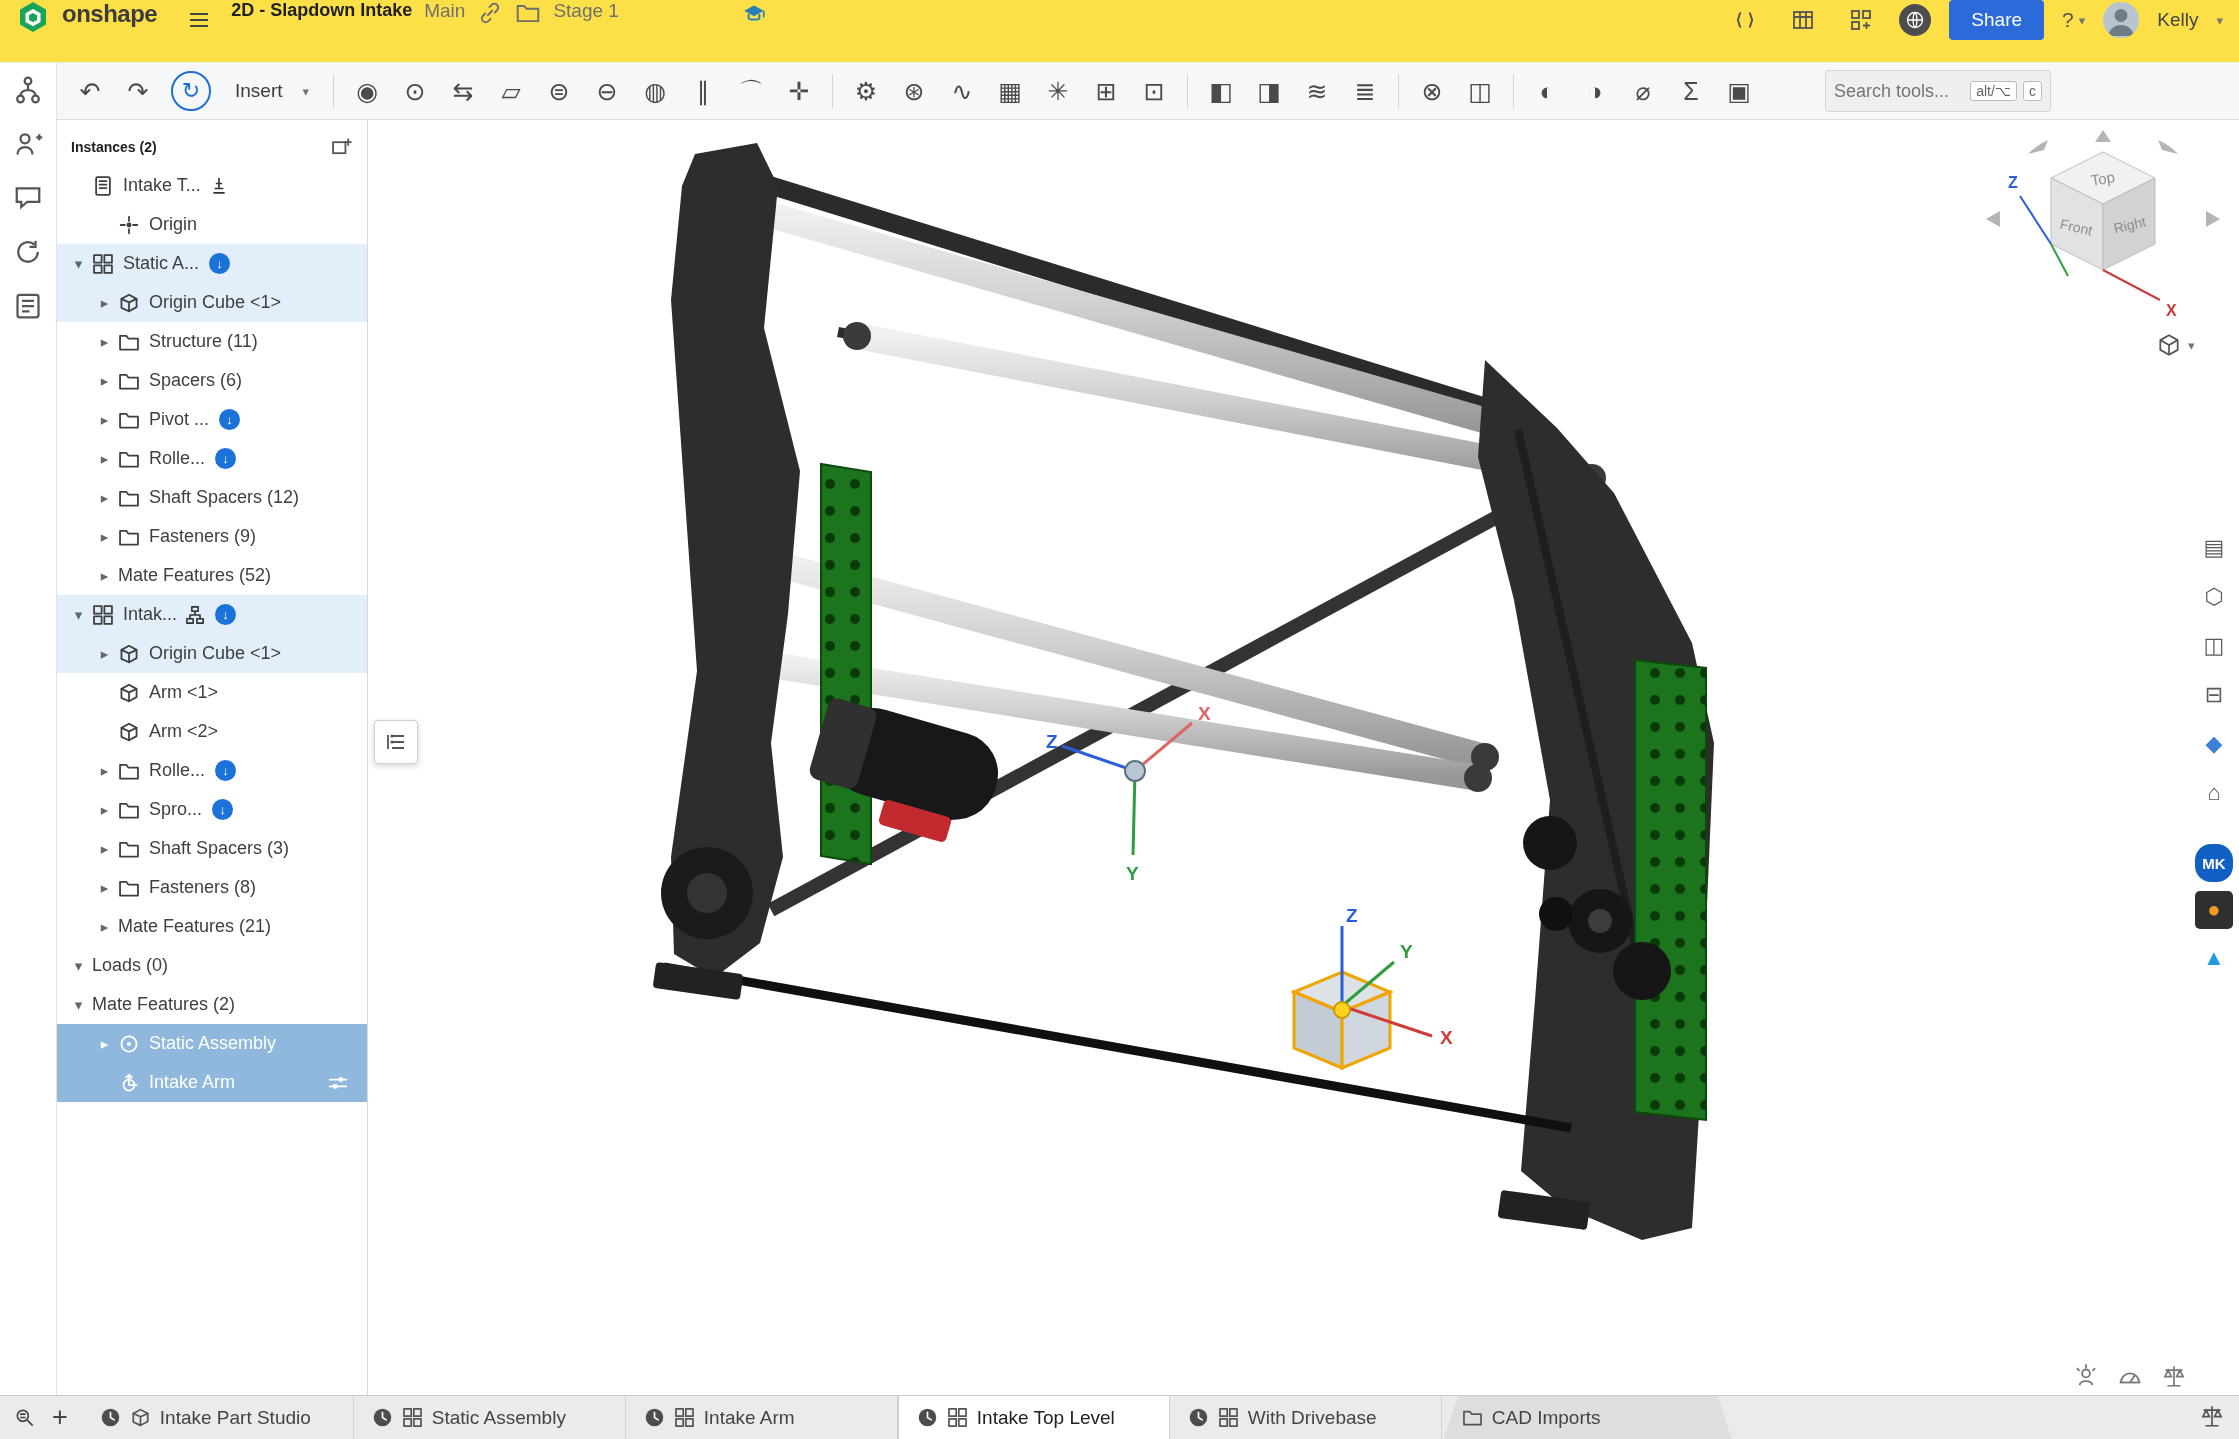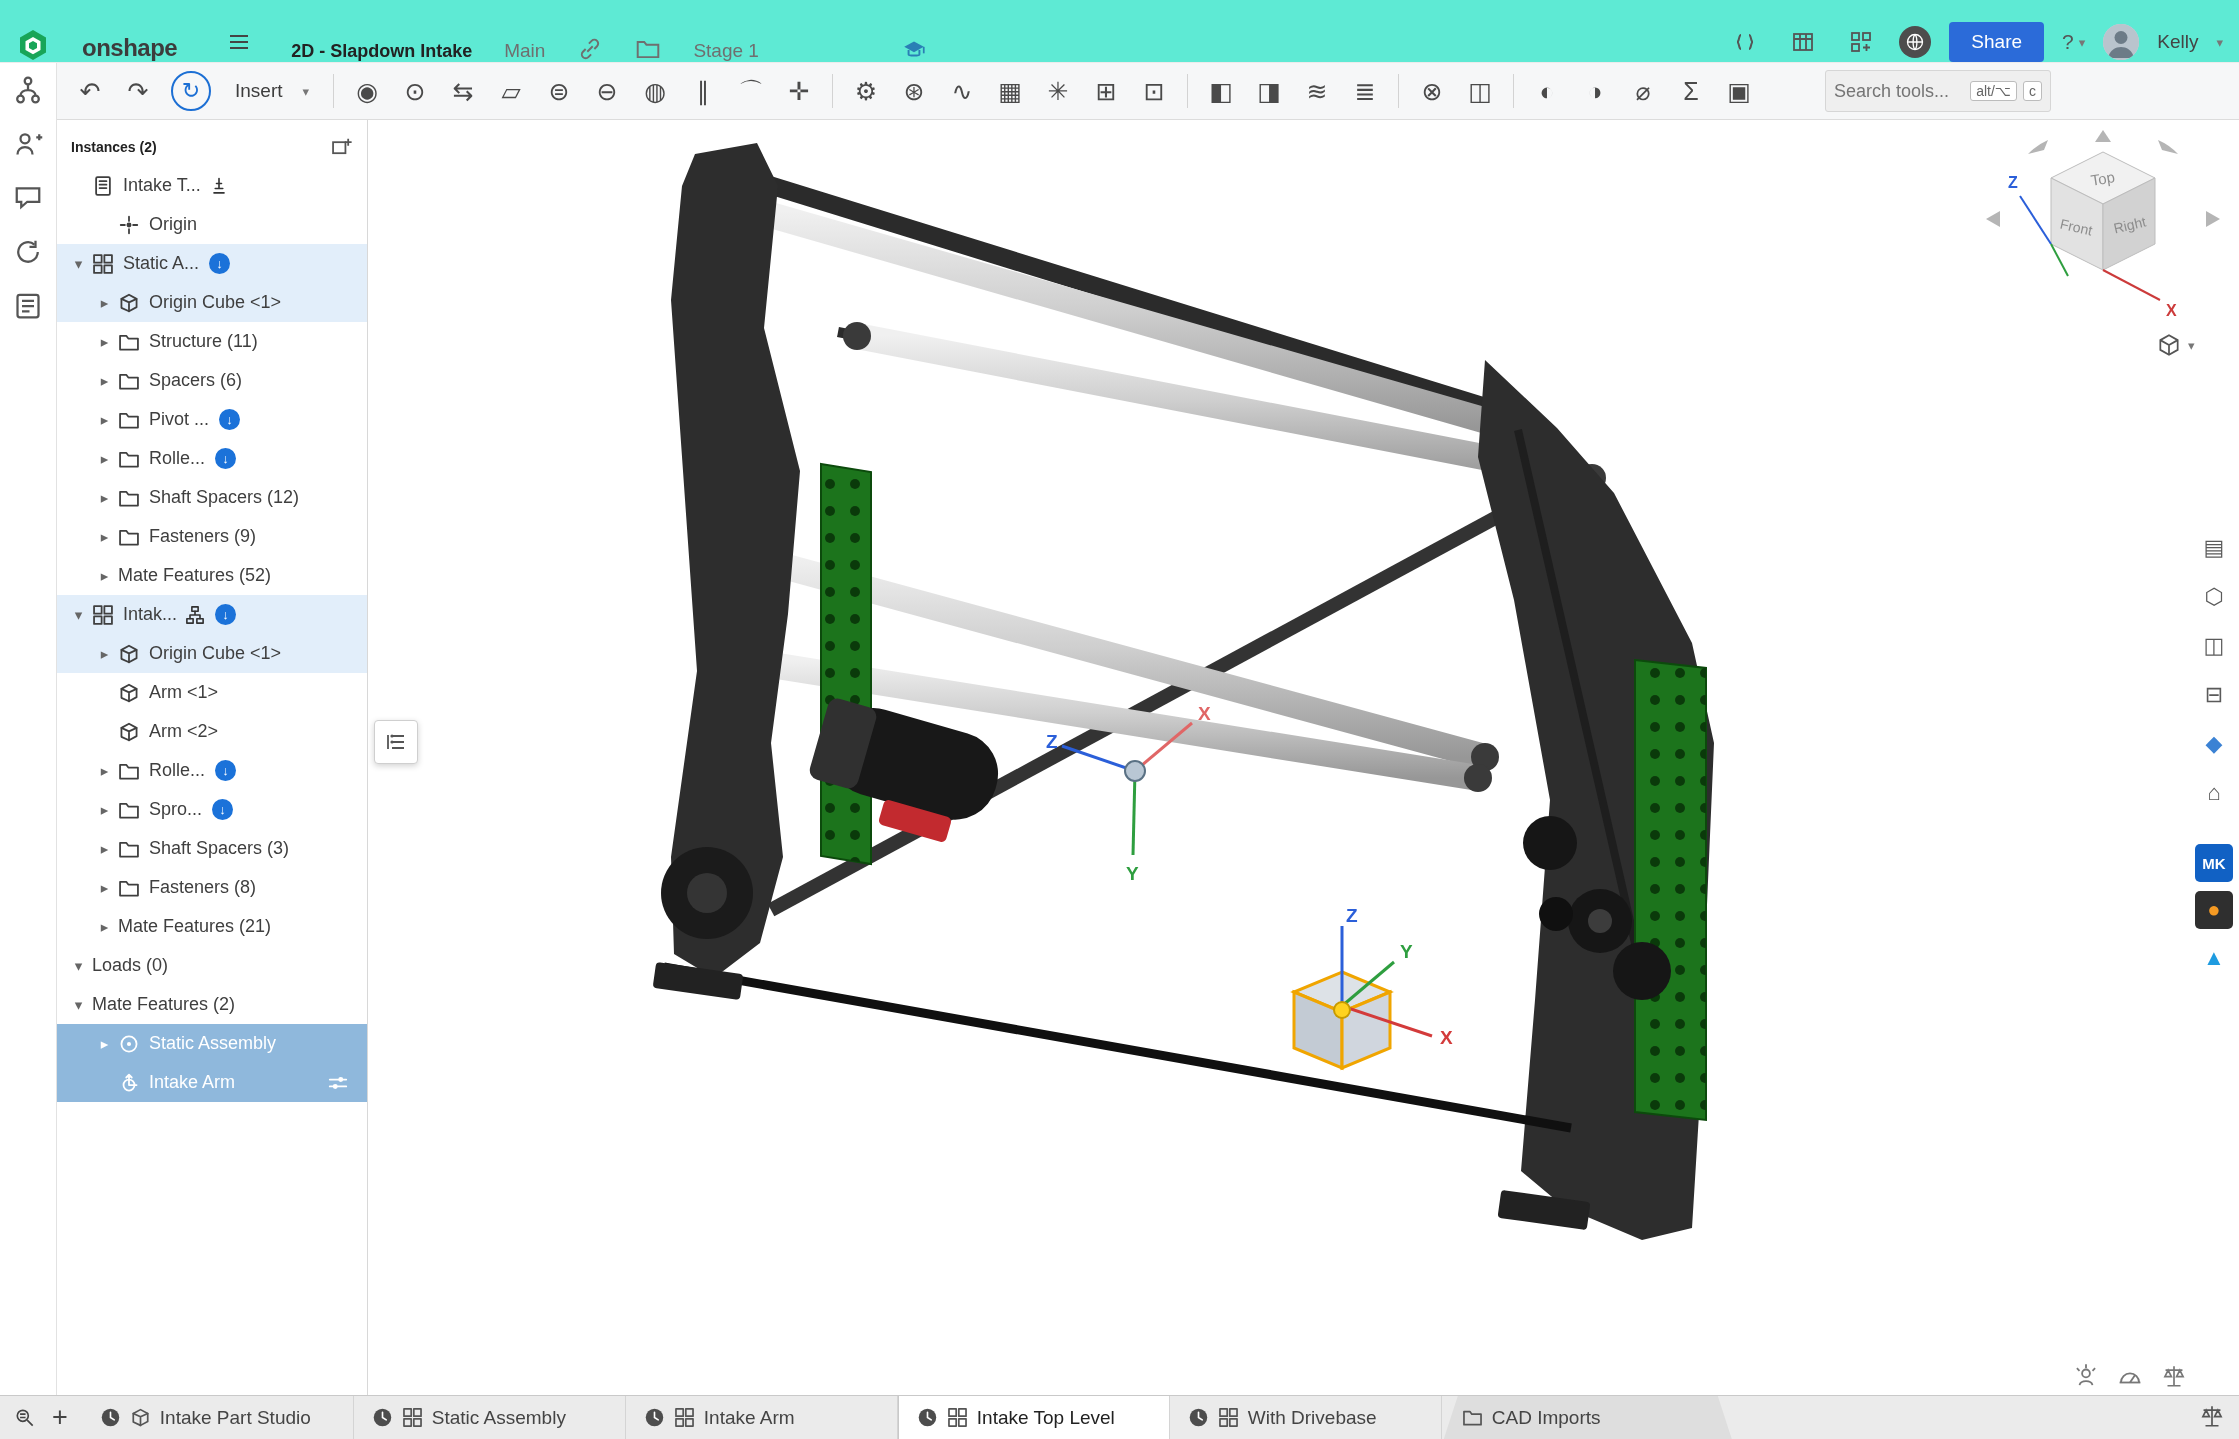"onshape" .header { align-items: flex-end -> flex-start; background: #5eead4 -> #fde047; gap: 32px -> 12px }
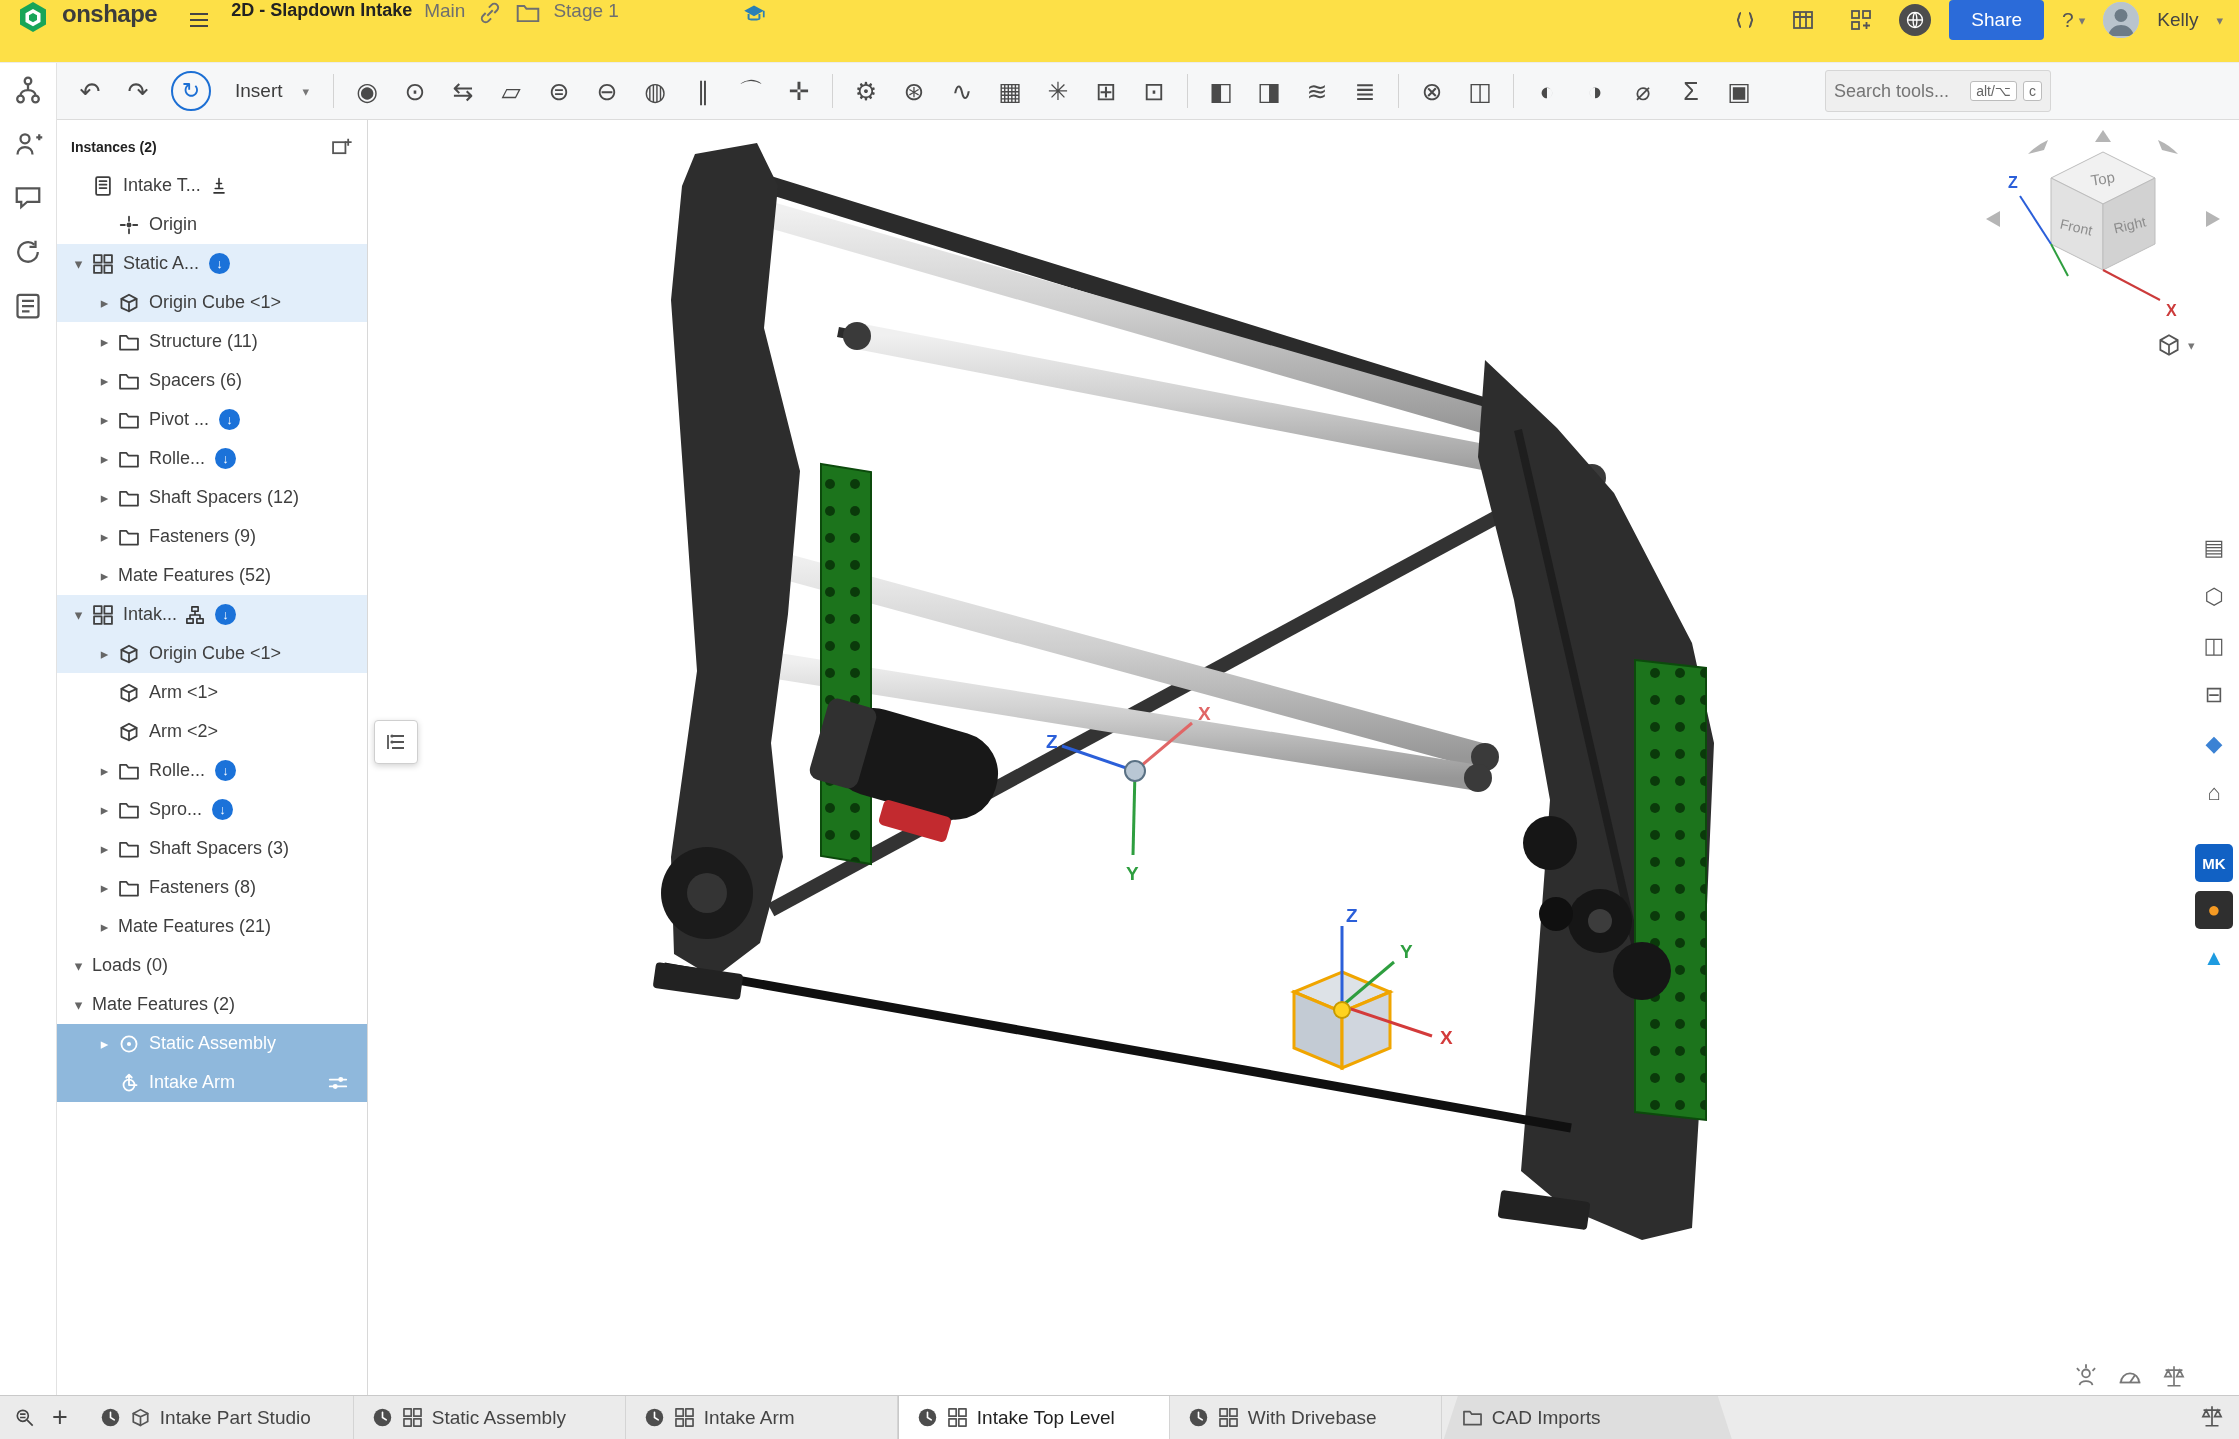"MK" div.rail-btn { border-radius: none -> 16px }
